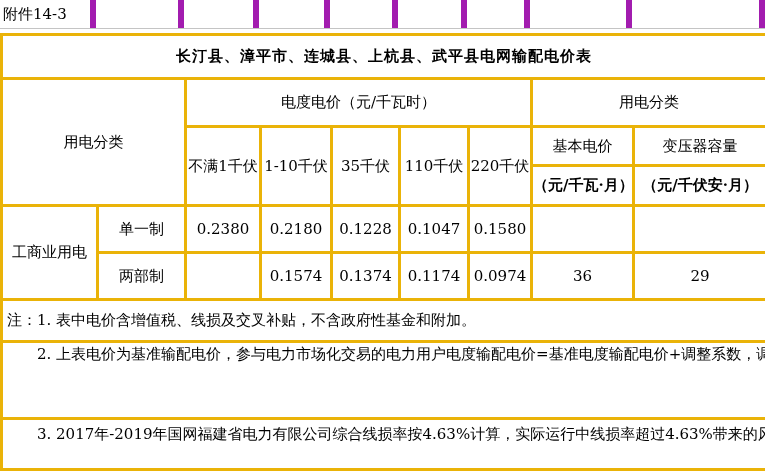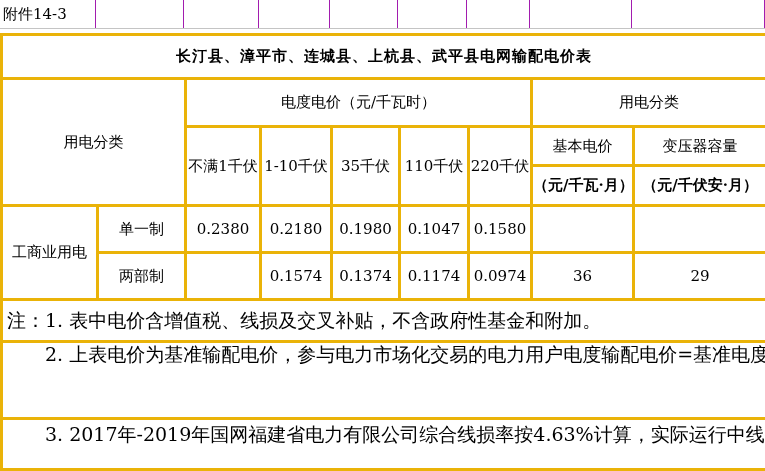"附件14-3" .sheet-strip .gcell { border-right: 1px solid #a21caf -> 6px solid #a21caf }
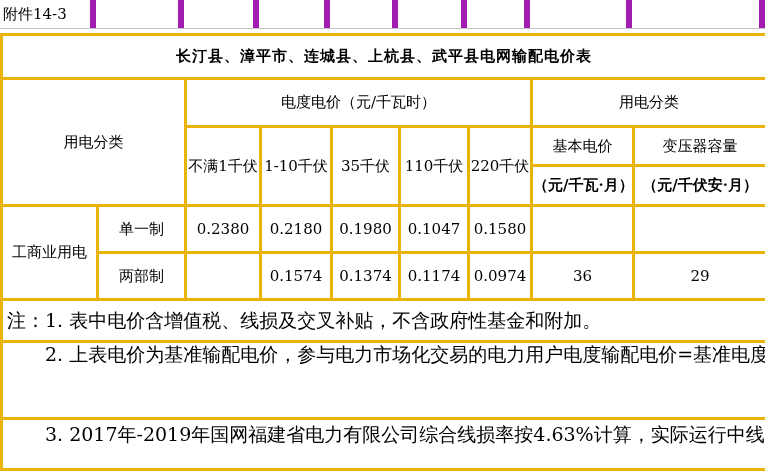"0.1980" td { text: 0.1980 -> 0.1228 }
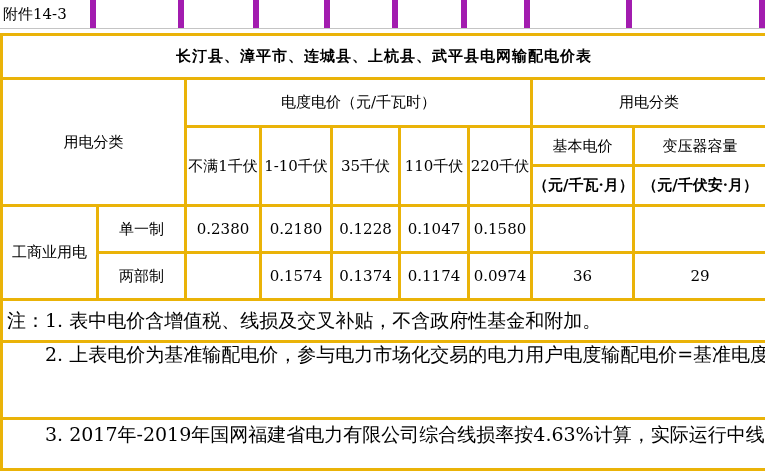"注：1. 表中电价含增值税、线损及交叉补贴，不含政府性基金和附加。" .note-cell .note-text { font-size: 19px -> 15px }
